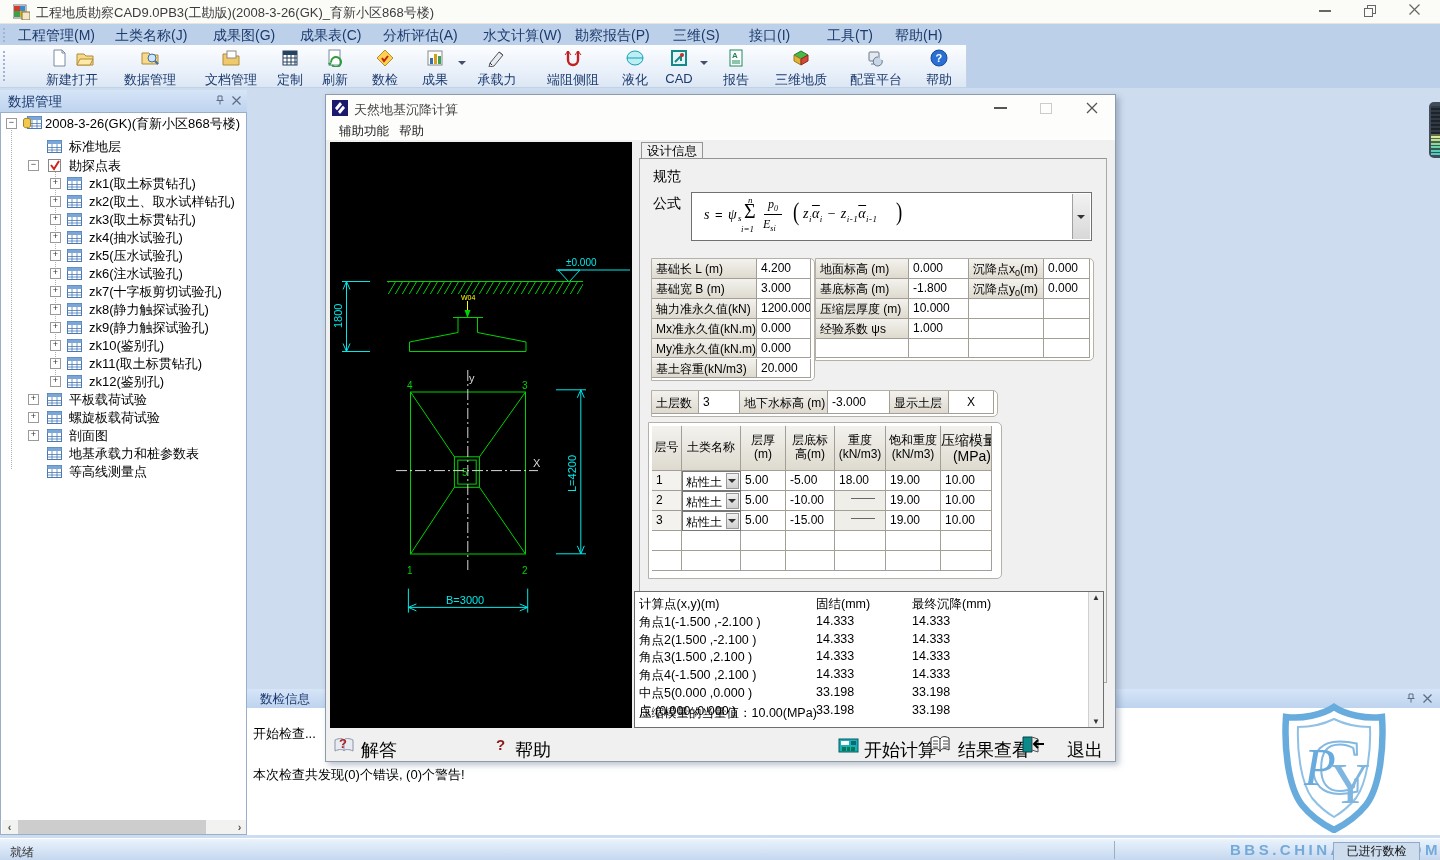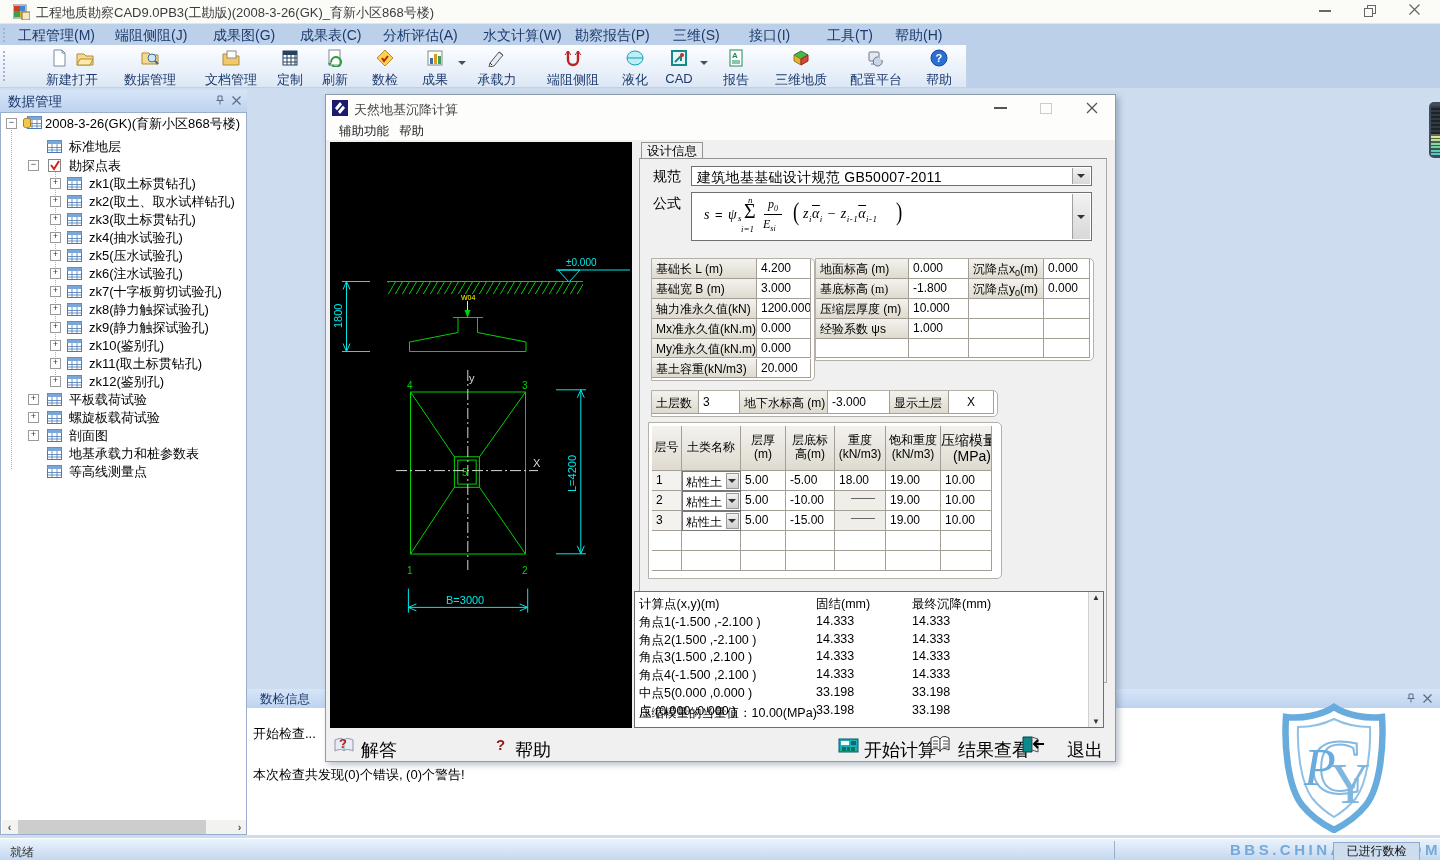"端阻侧阻(J)" span.mitem { text: 端阻侧阻 -> 土类名称 }
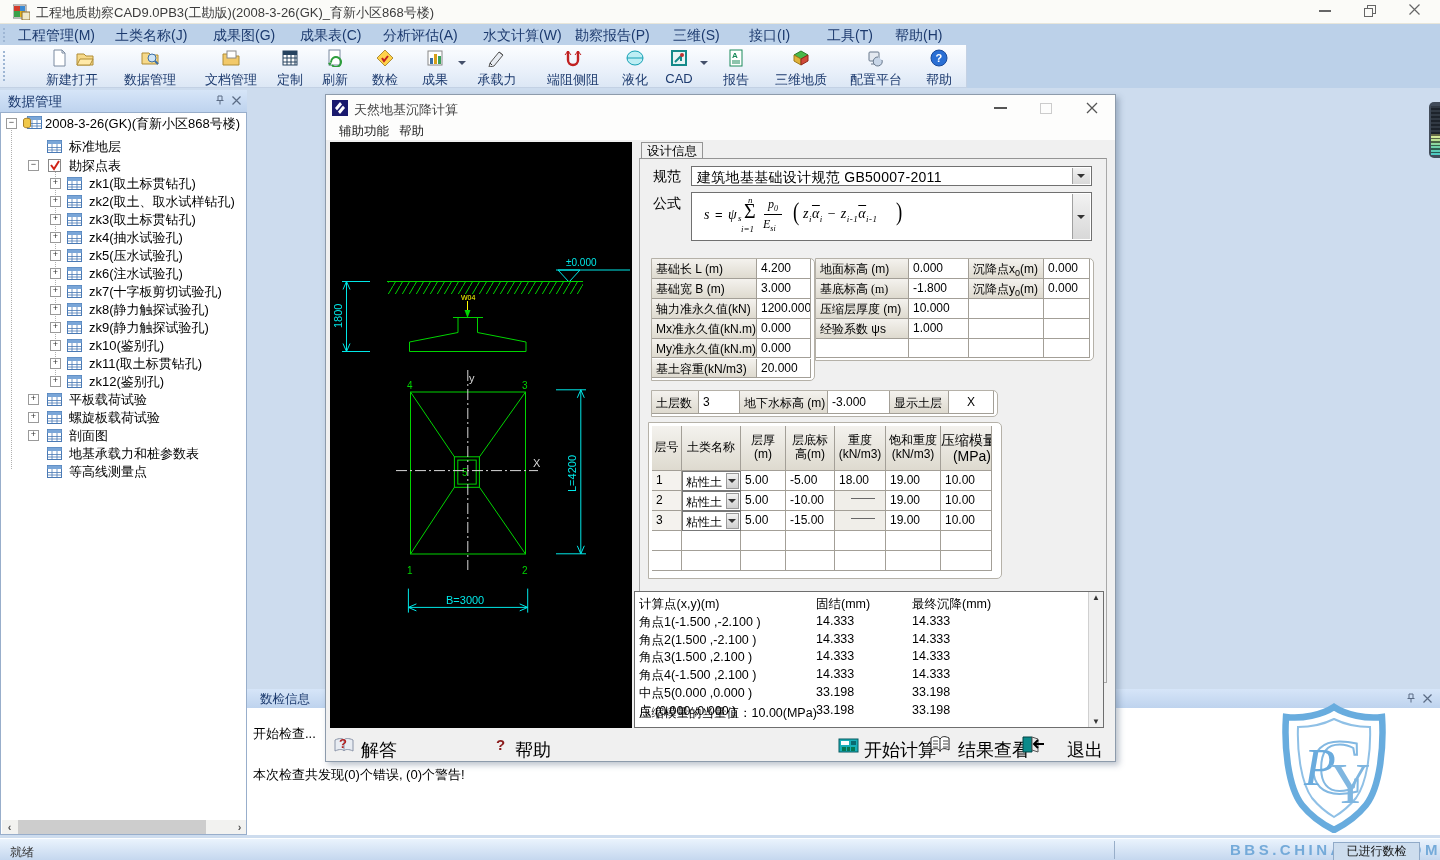"建筑地基基础设计规范 GB50007-2011" div.combo { html: <div> <span>建筑地基基础设计规范 GB50007-2011</span> <div> <div></div> </div> </div> -> none }
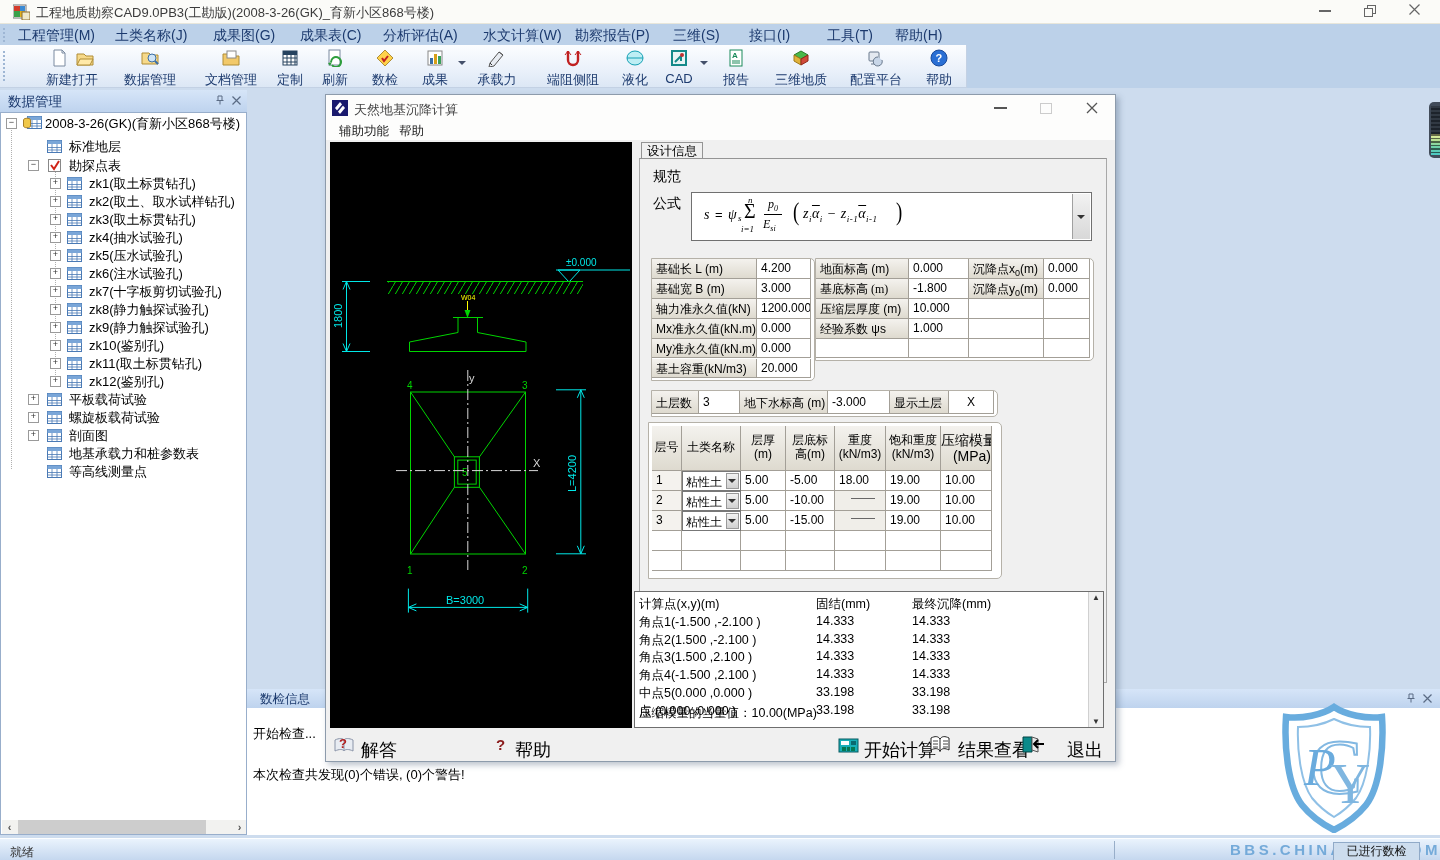"基底标高 (m)" div.cell { font-family: Liberation Serif, serif -> none }
